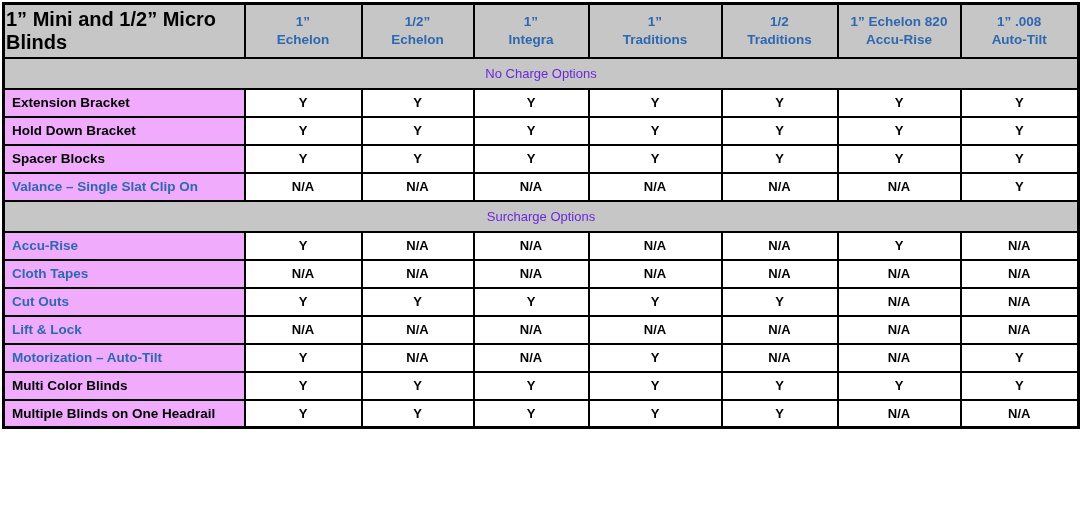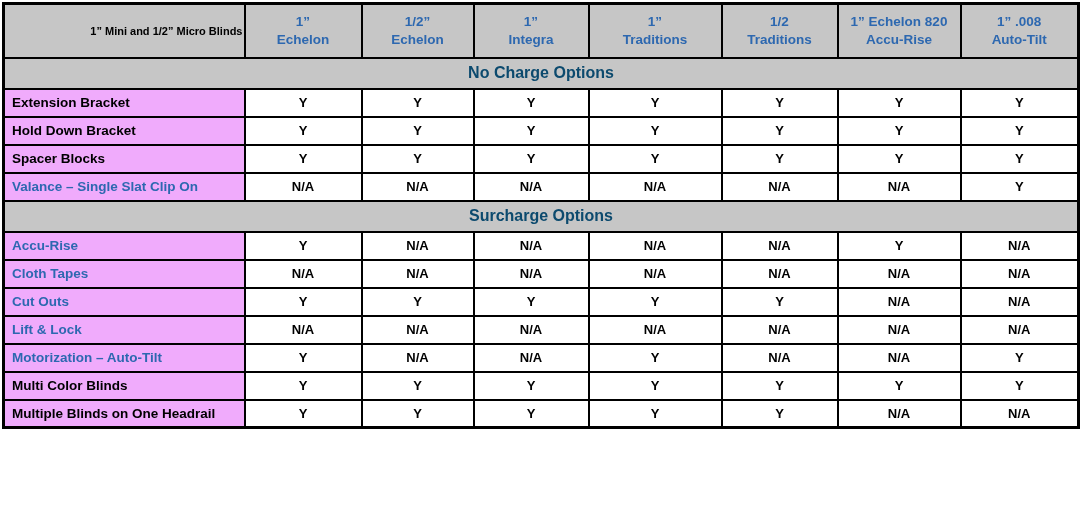"1” Mini and 1/2” Micro" td.corner { font-size: 11px -> 20px; text-align: right -> left }
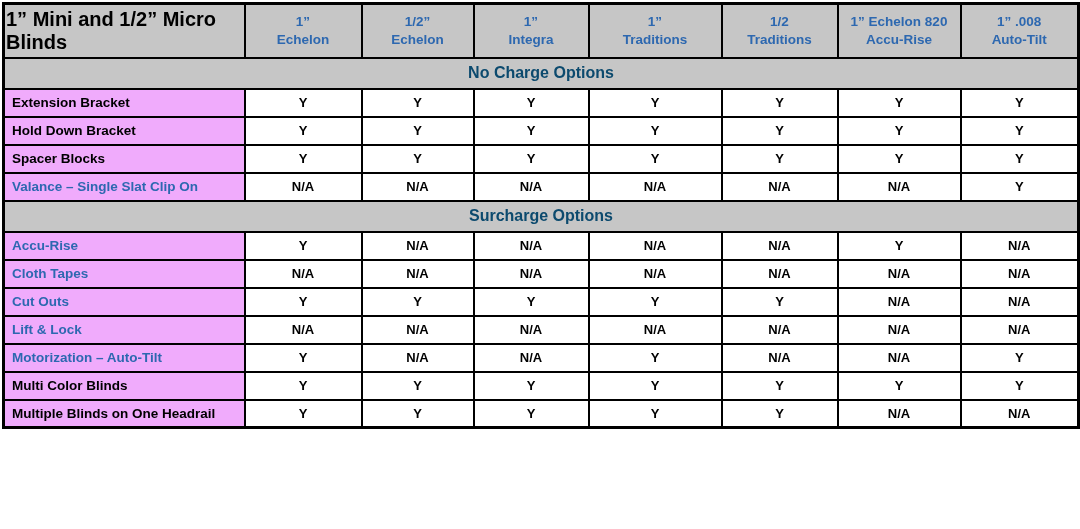"No Charge Options" td.section { color: #0c4a6e -> #6d28d9; font-size: 16px -> 13px; font-weight: bold -> normal }
